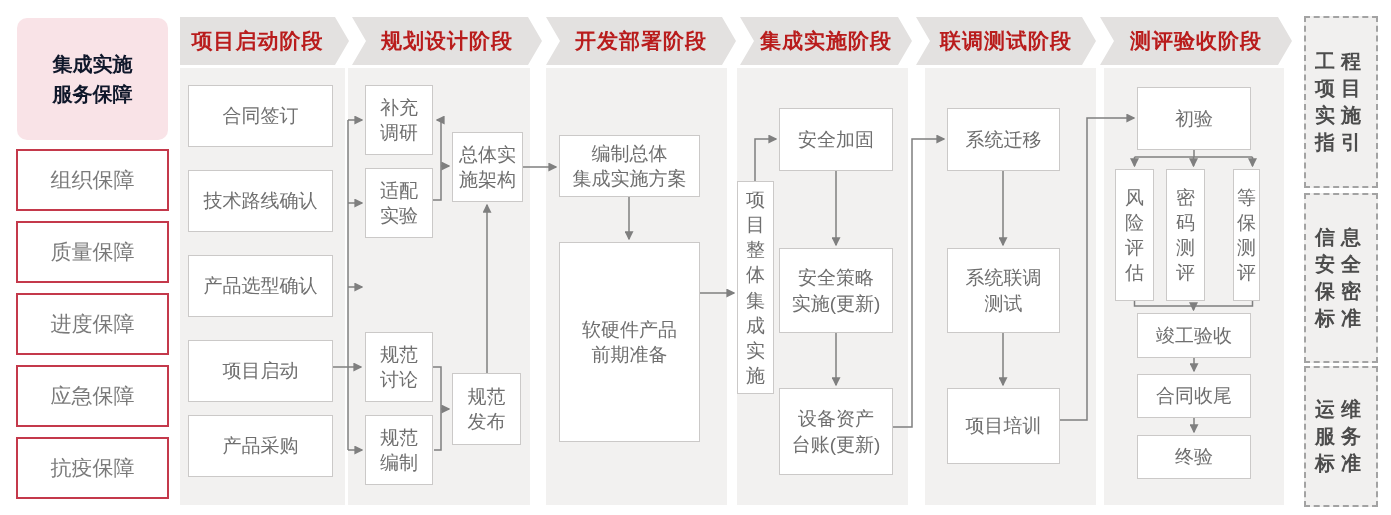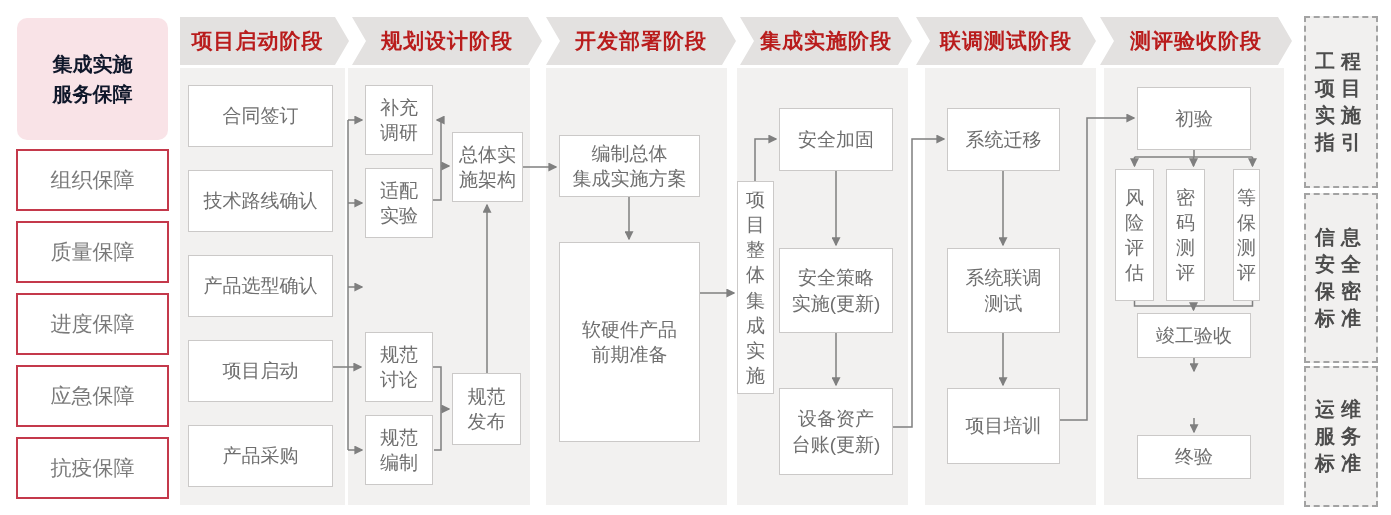"合同收尾" div.node { html: none -> <div>合同收尾</div> }
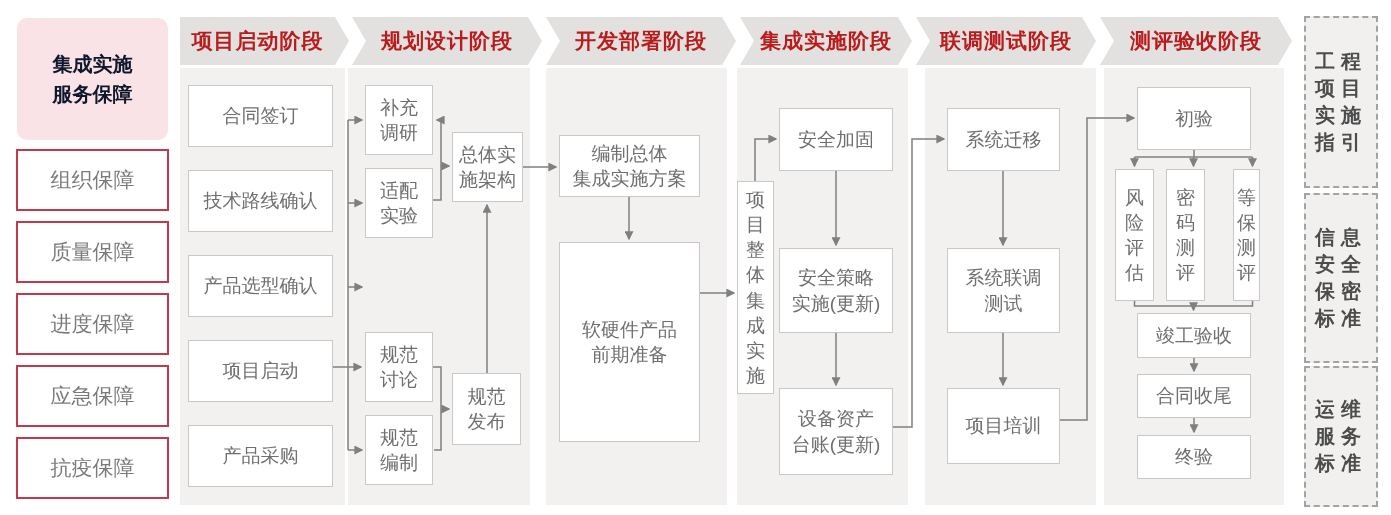"产品采购" div.node { top: 425px -> 415px }
